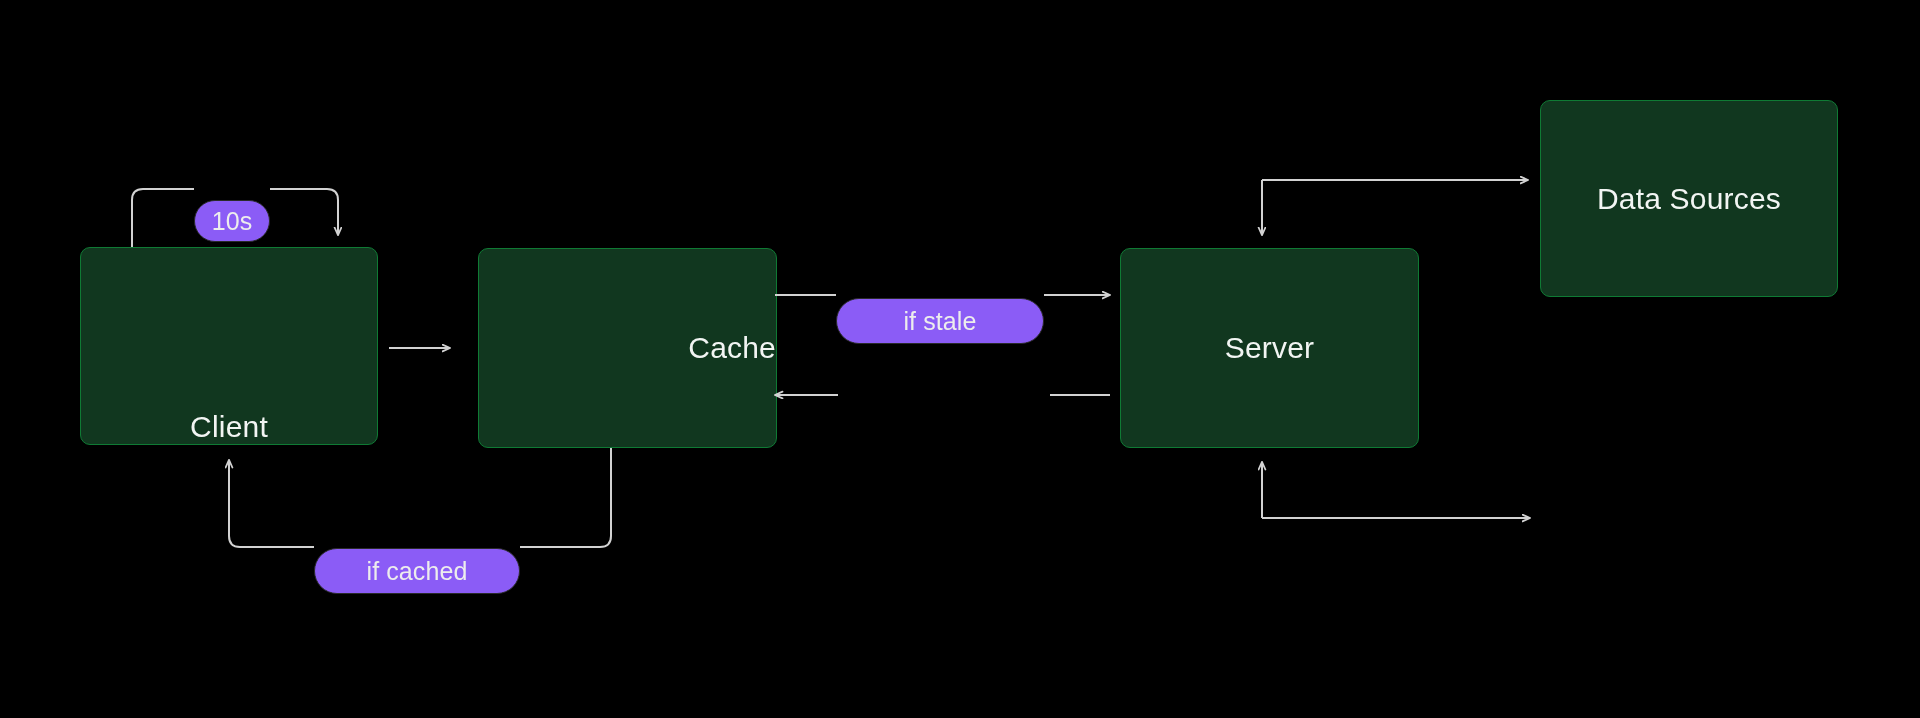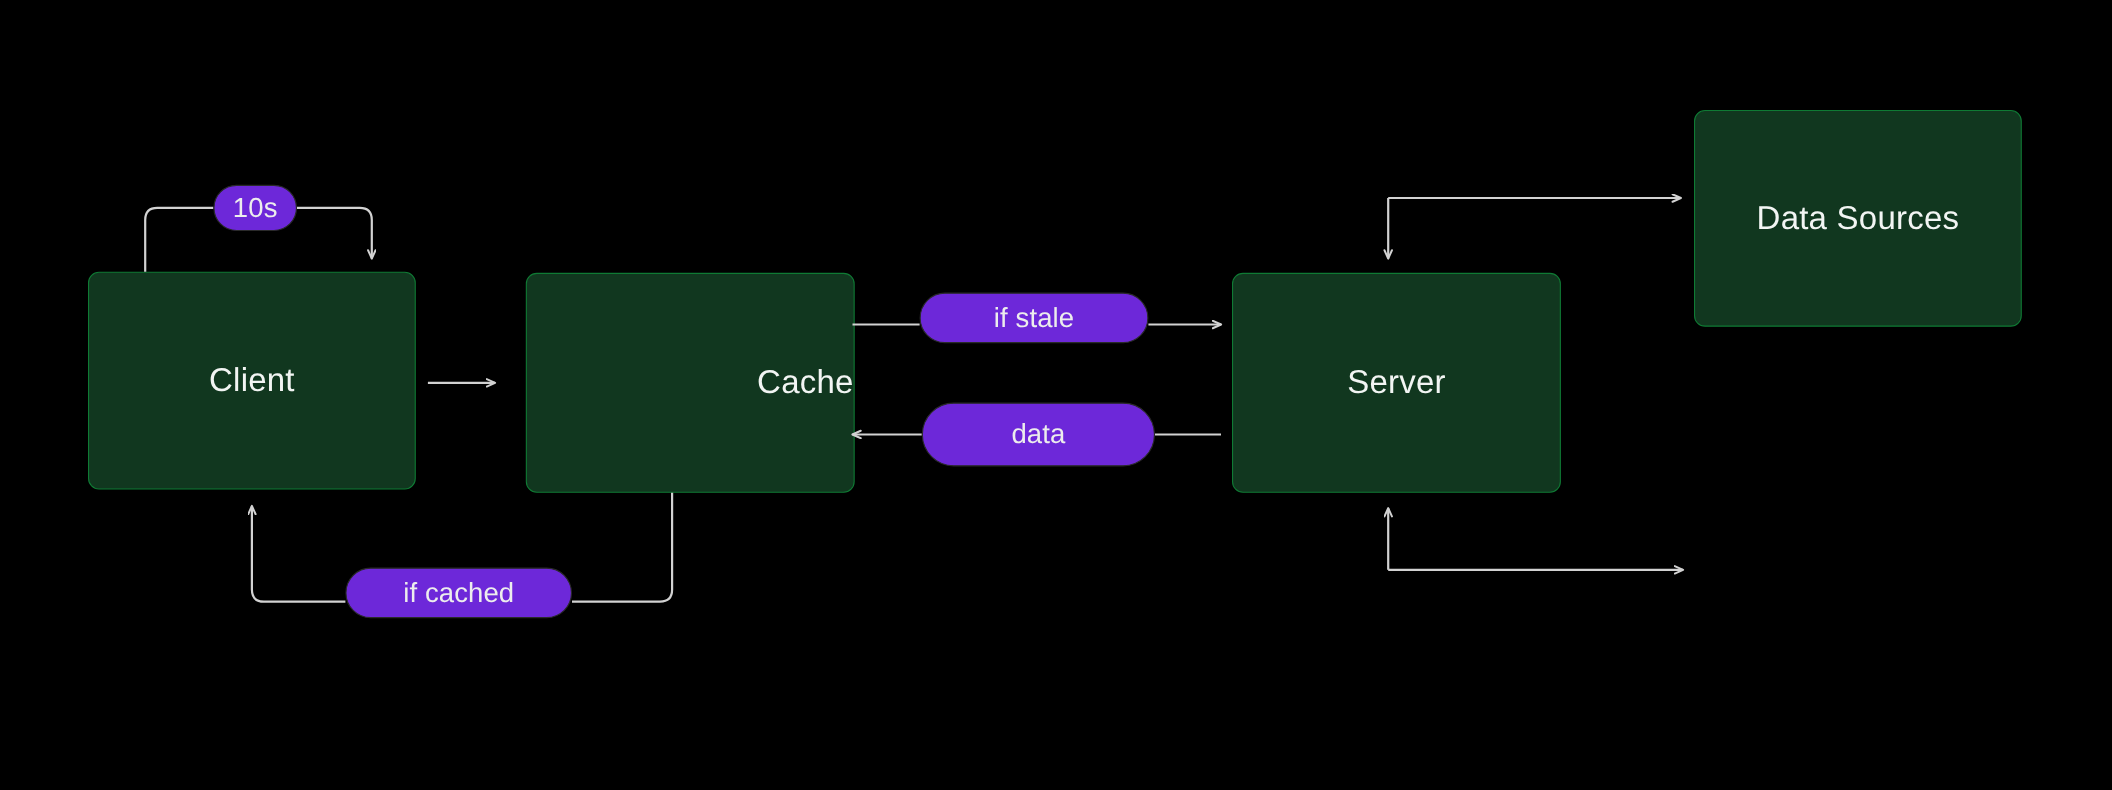"10s" .pill { background: #6d28d9 -> #8b5cf6; margin-top: none -> 32px }
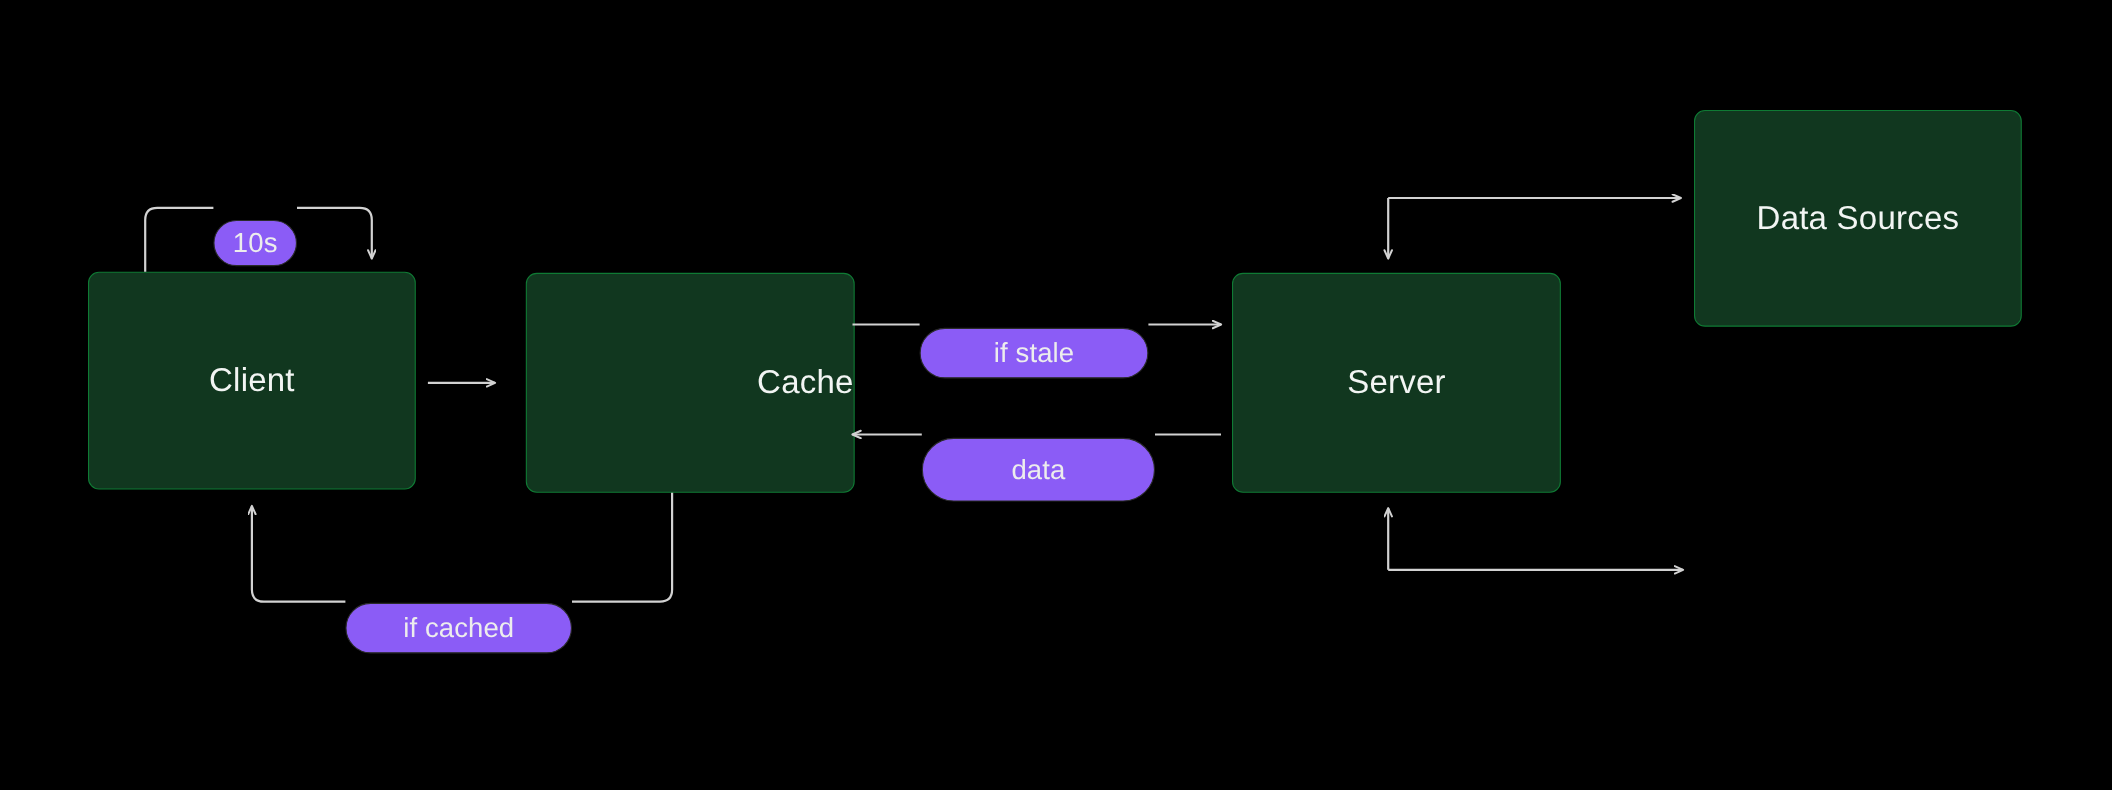"Client" #node-client { align-items: none -> flex-end }
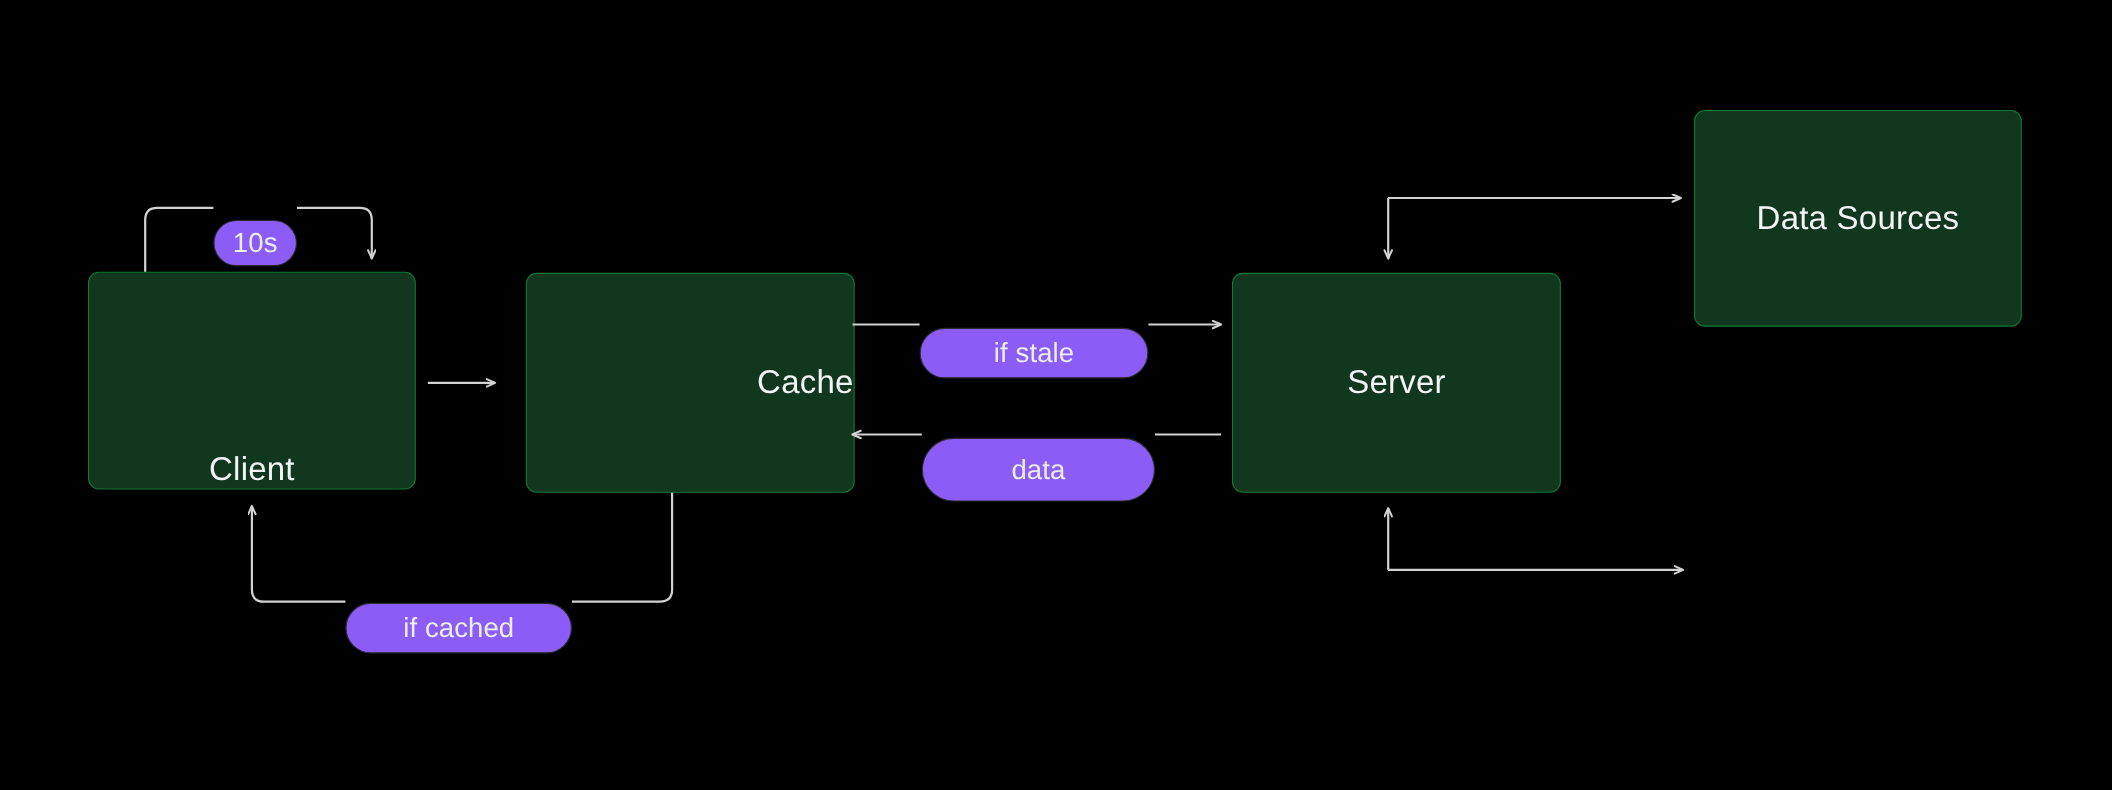"data" div.pill { html: <div> <span>data</span> </div> -> none }
